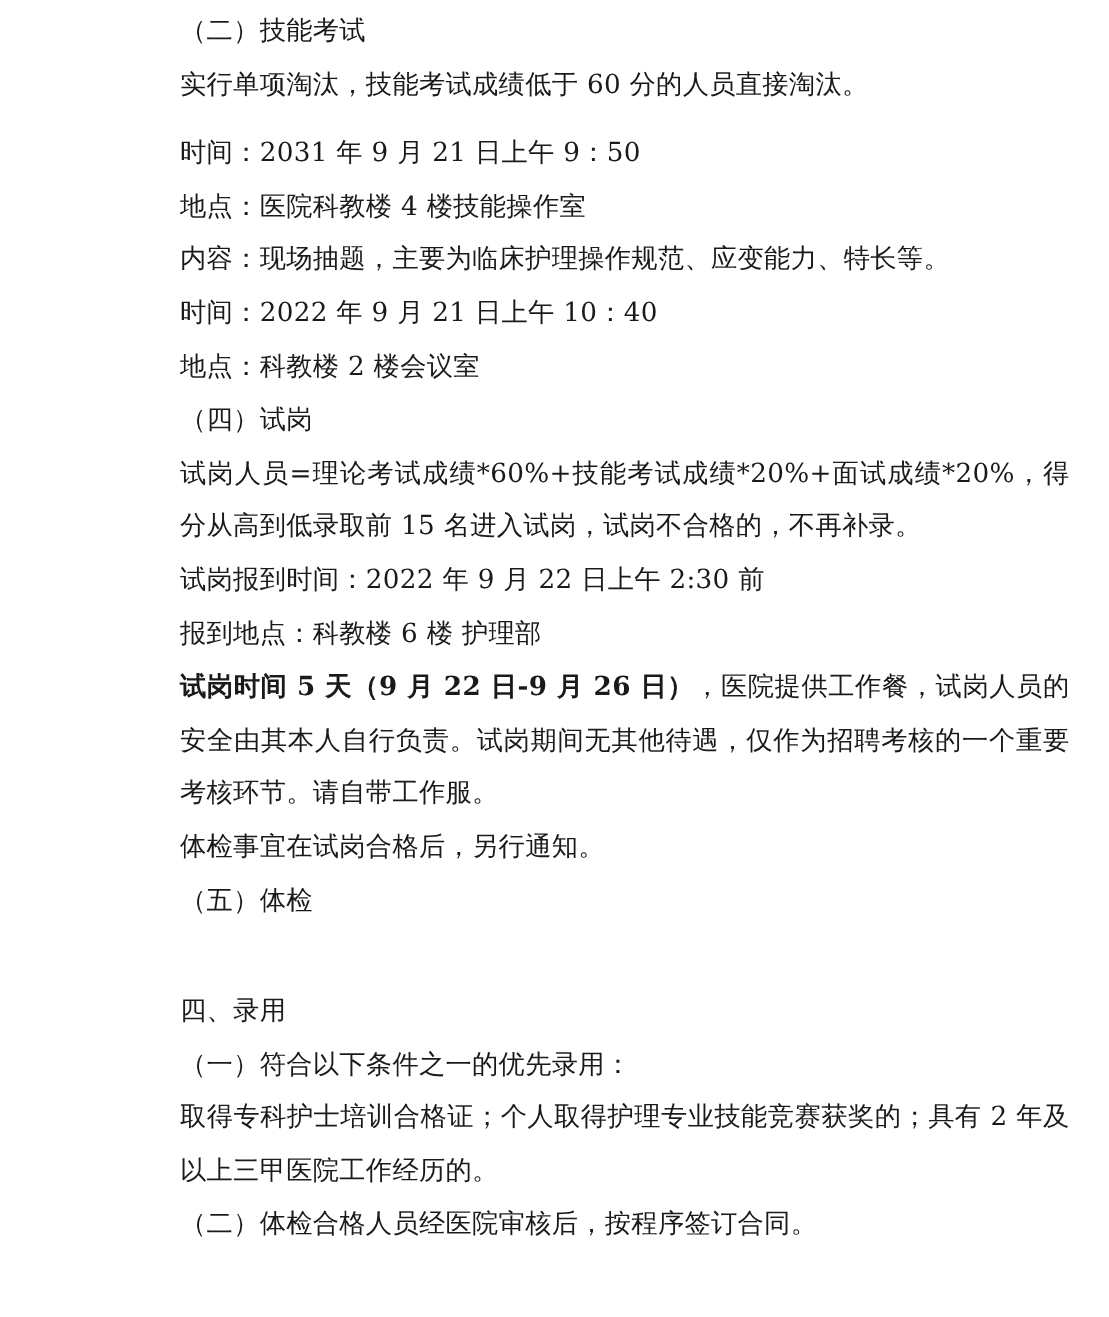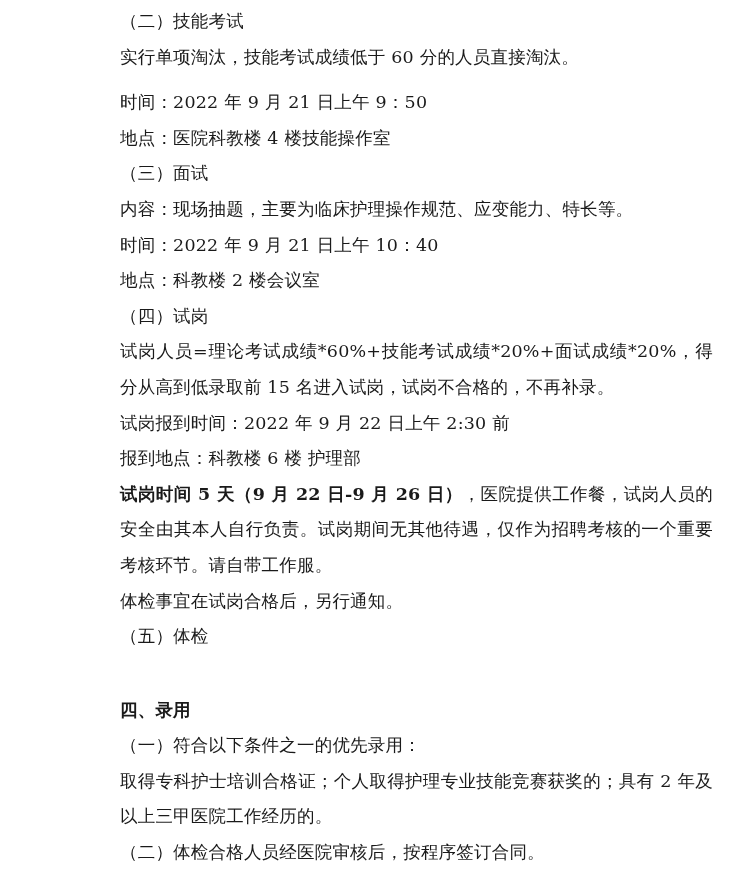"时间：2022 年 9 月 21 日上午 9：50" p.indent { text: 2022 -> 2031 }
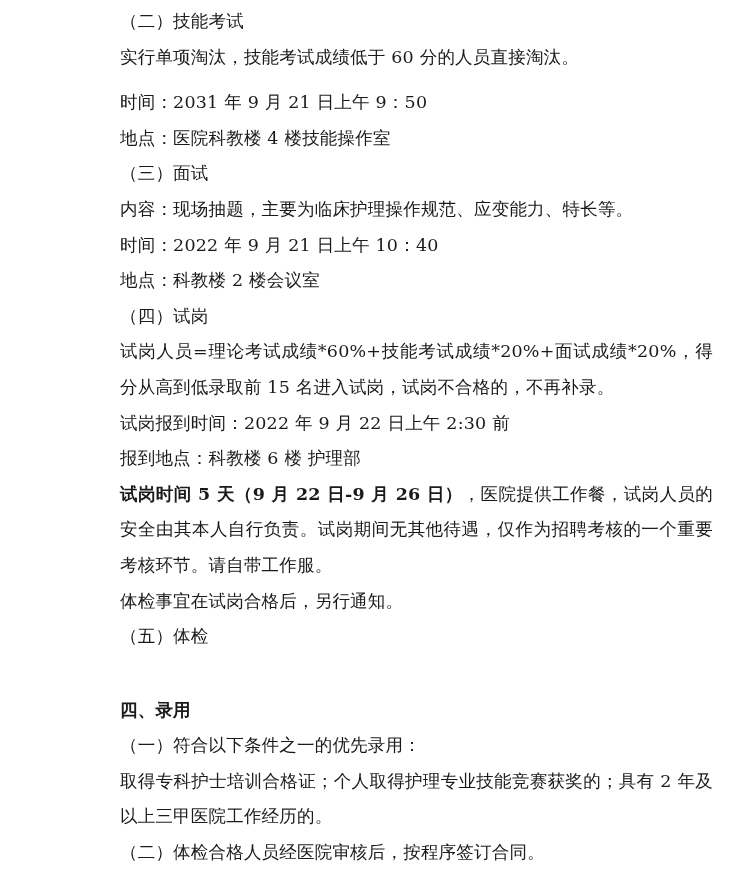"（三）面试" p.indent { html: <p>（三）面试</p> -> none }
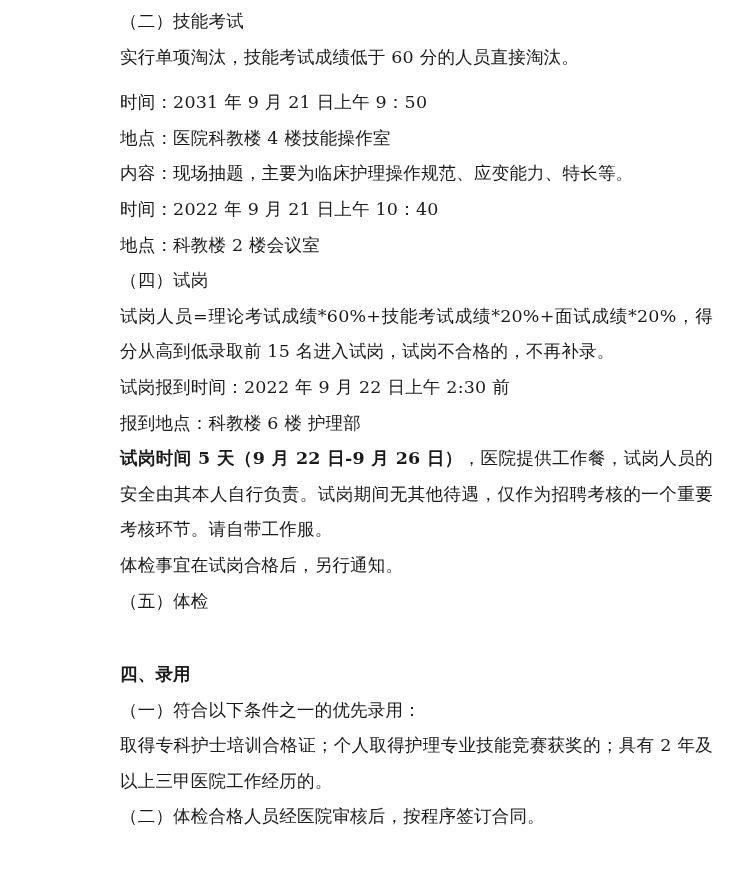"四、录用" .heading { font-weight: bold -> normal }
